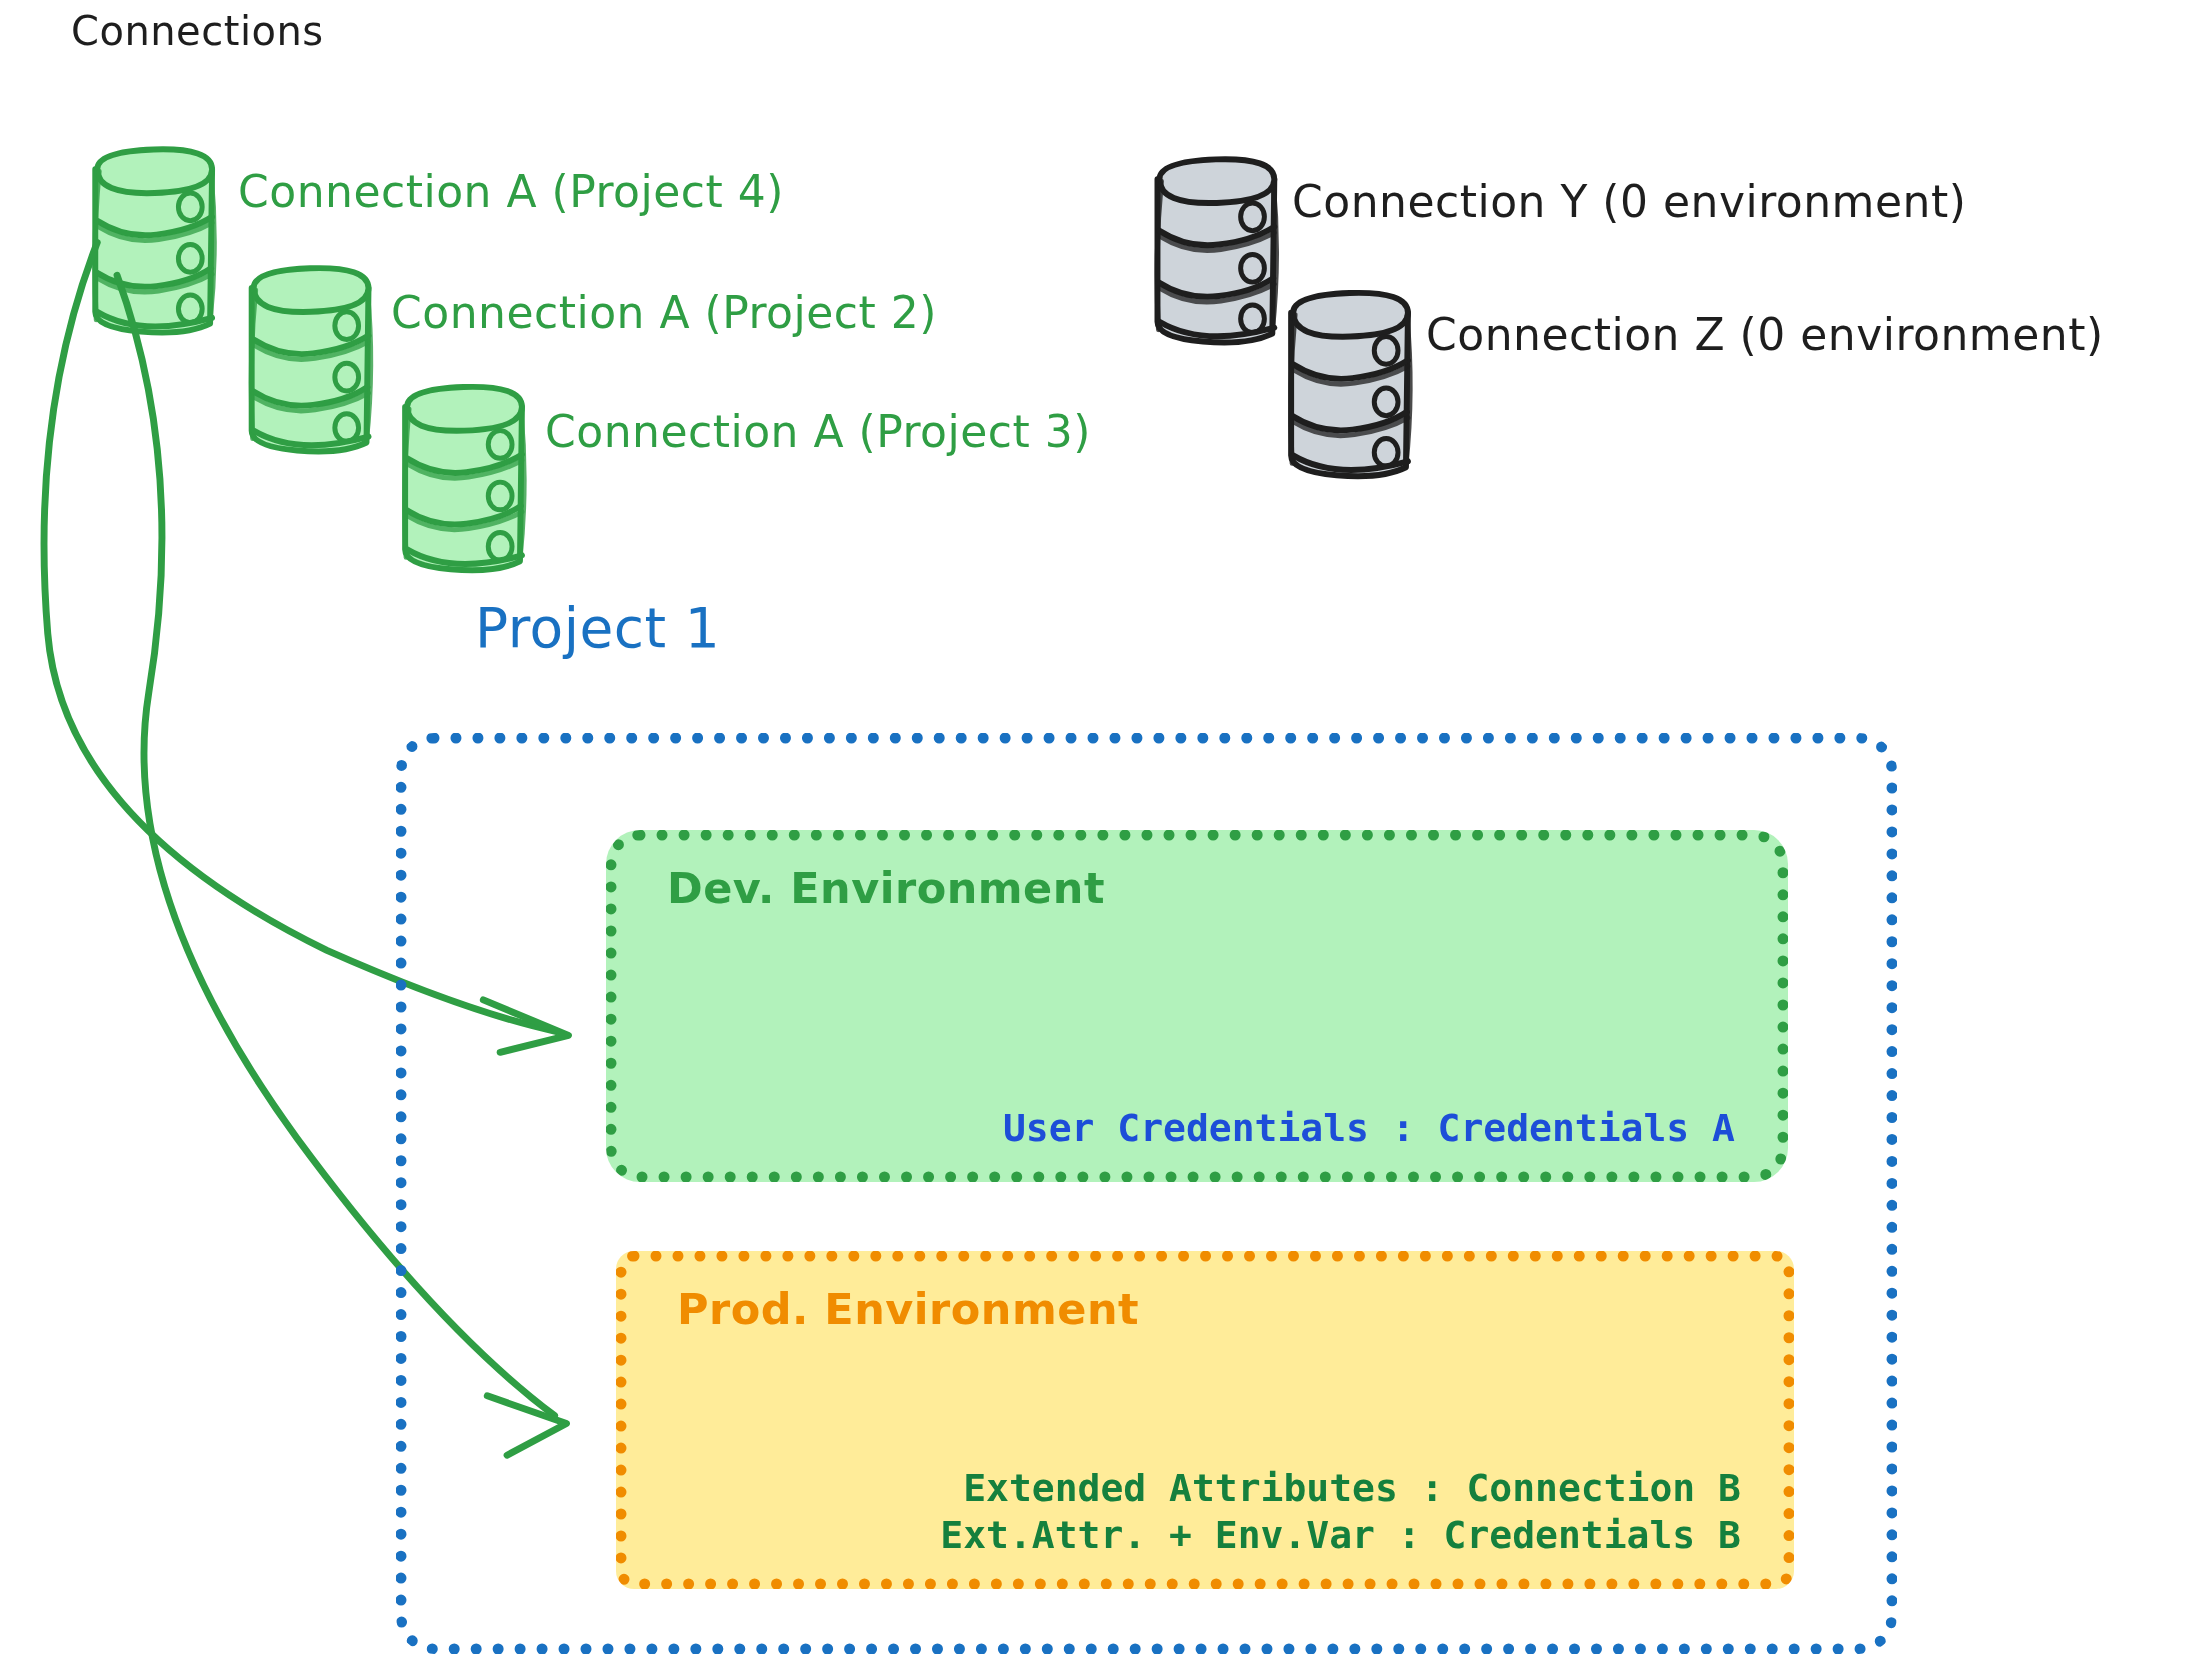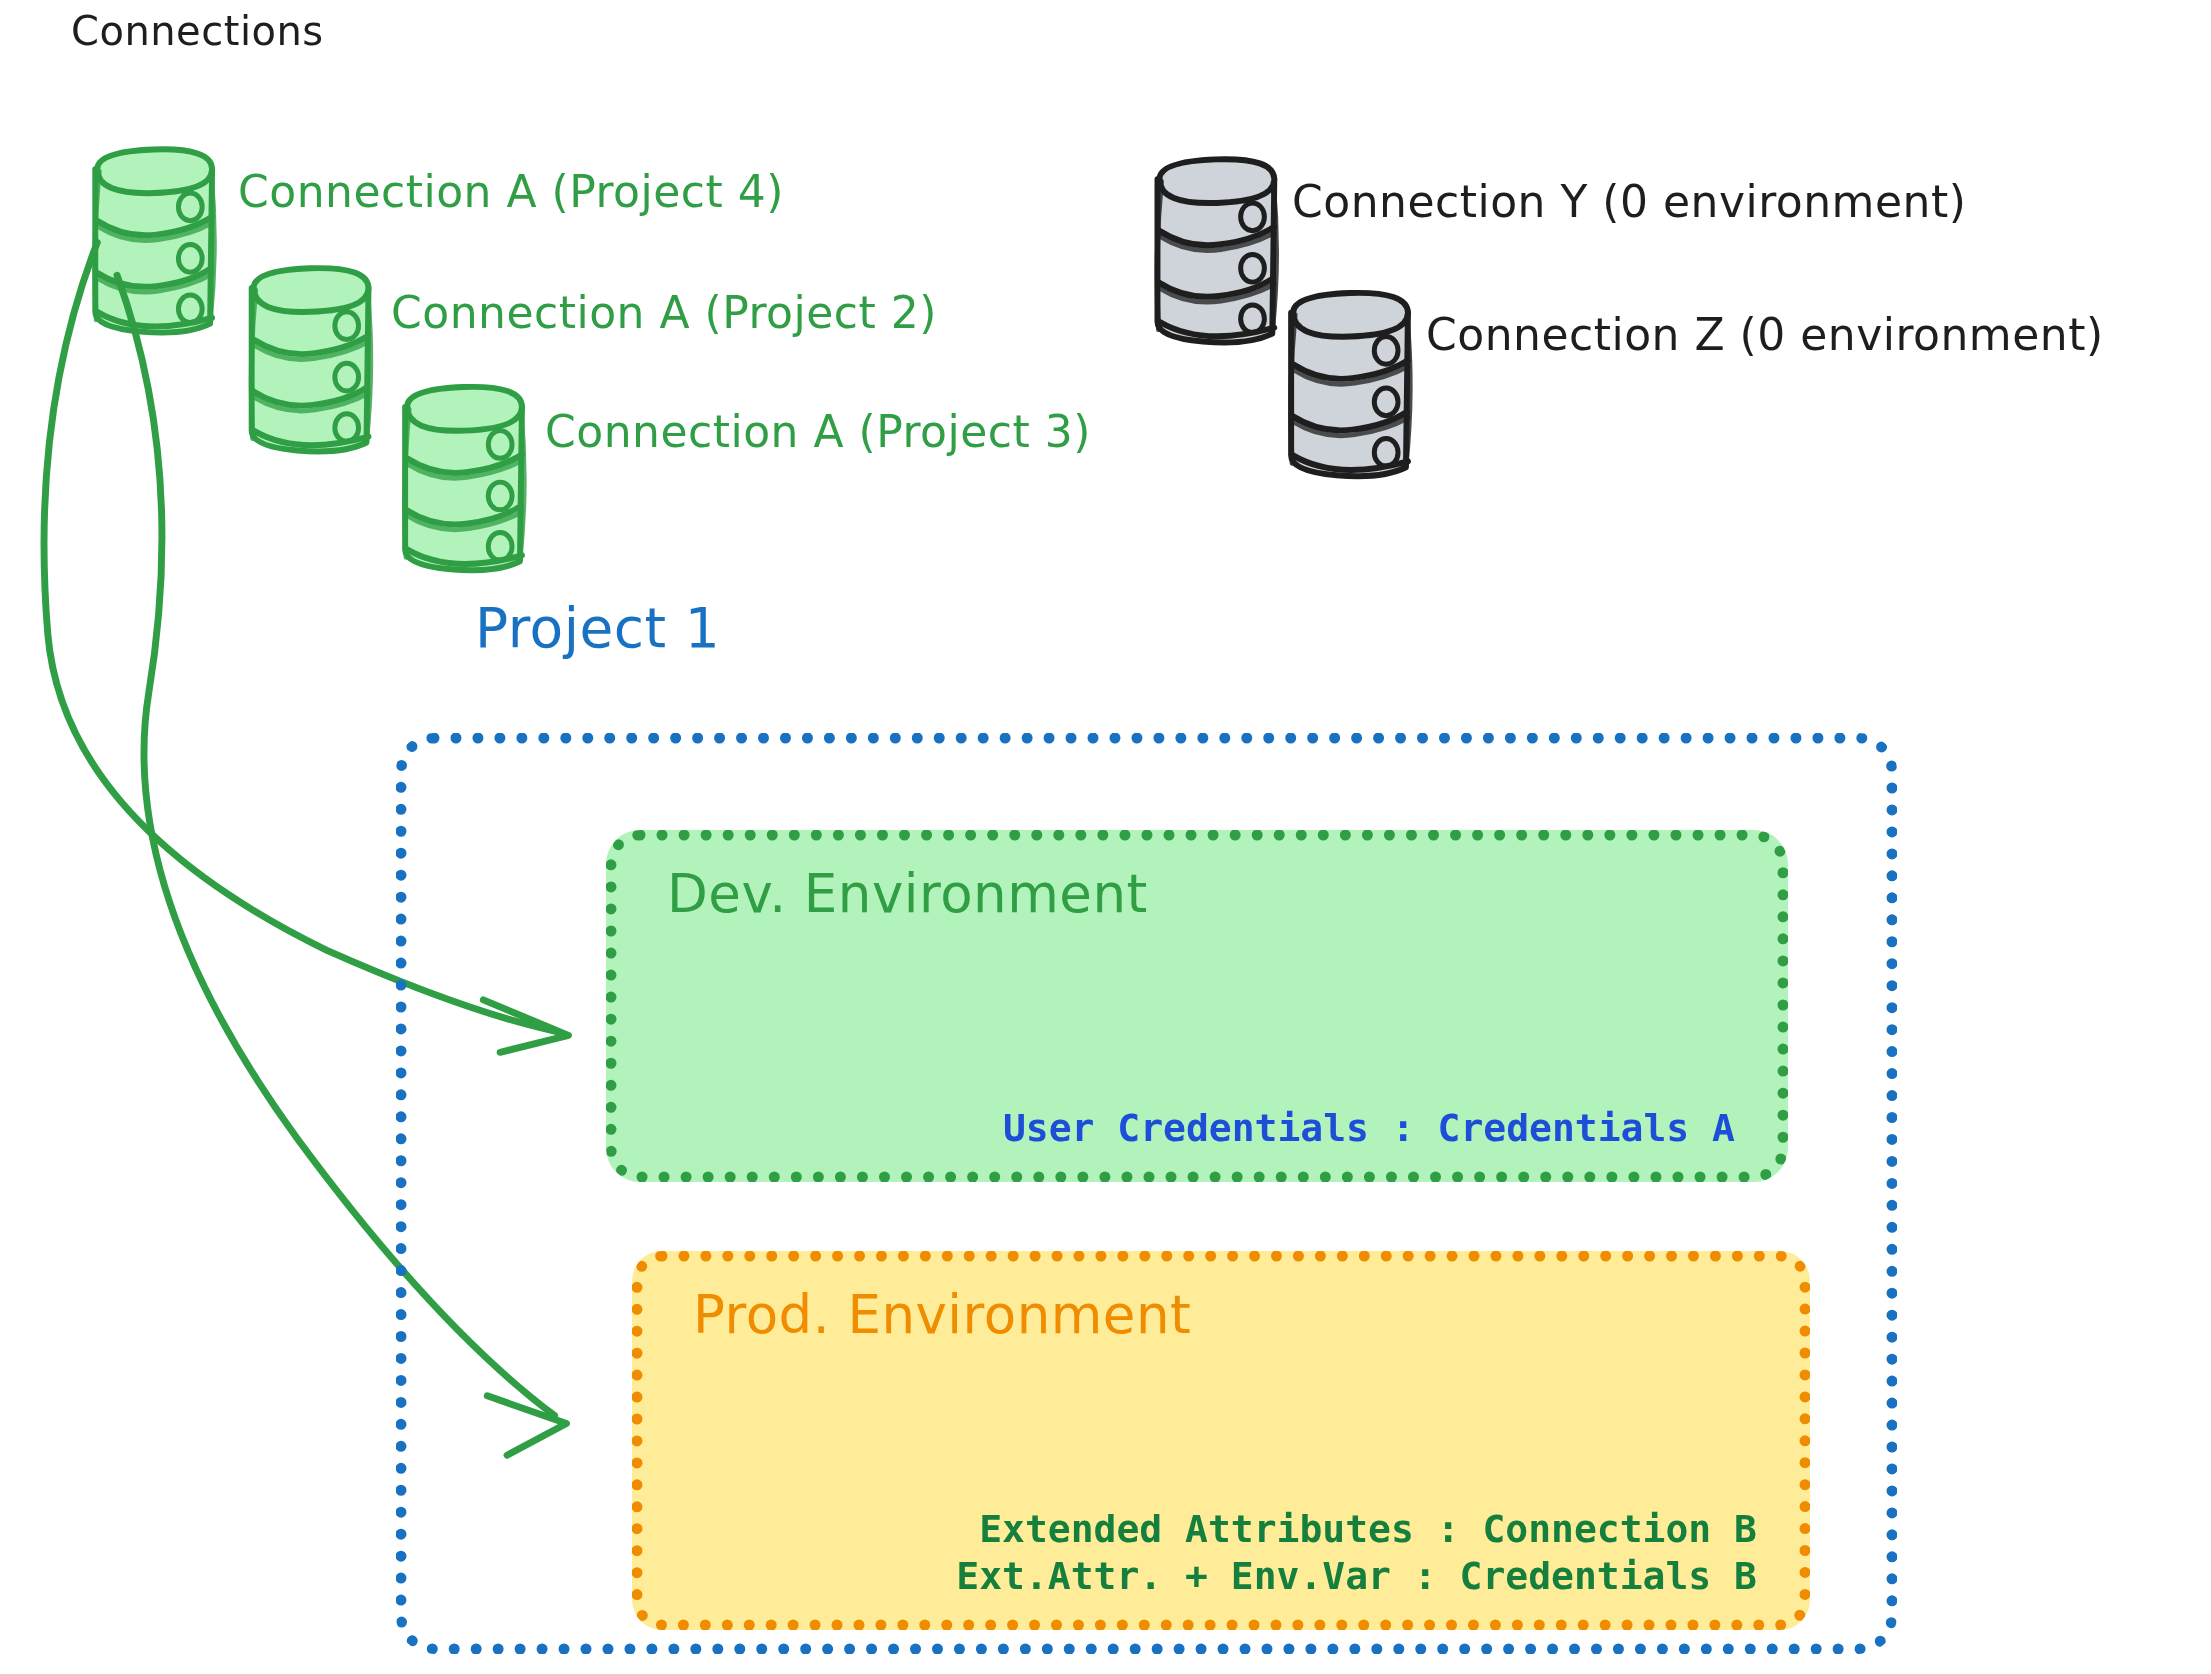"Dev. Environment" .env-title { font-size: 53px -> 43px; font-weight: none -> bold }
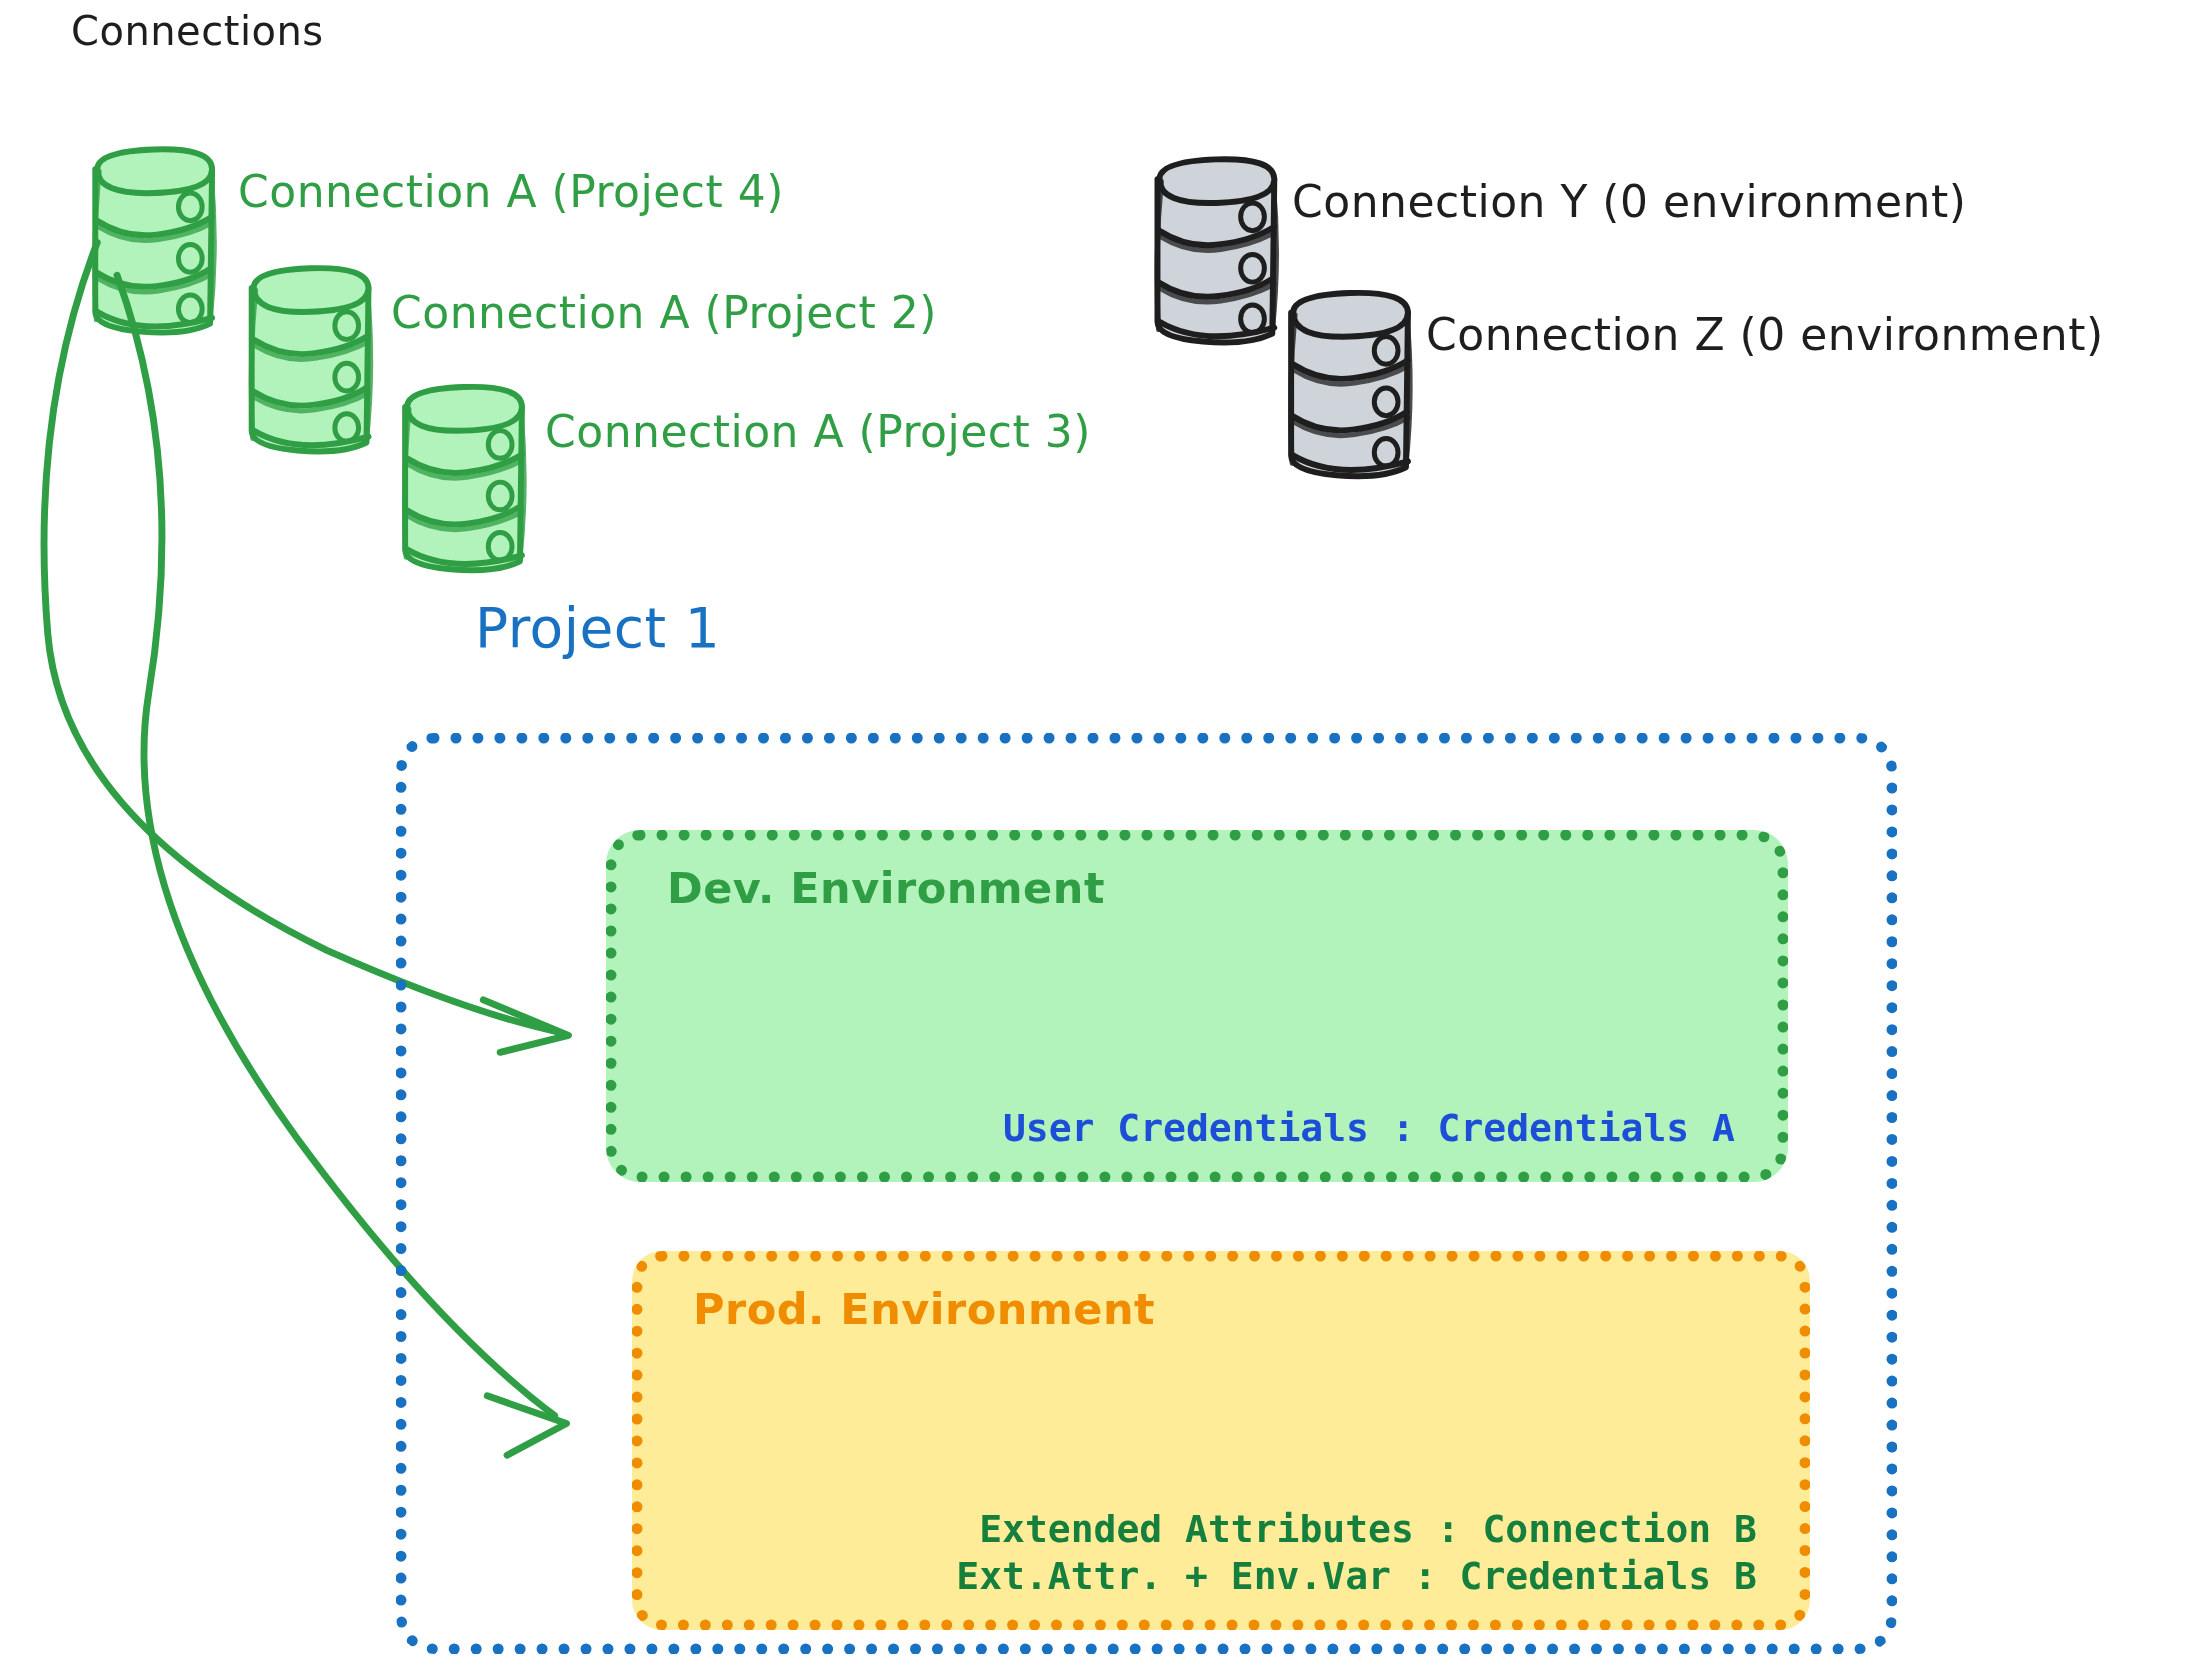"Prod. Environment" #prod-box { border-radius: 30px -> 18px; height: 379px -> 338px; left: 632px -> 616px }
